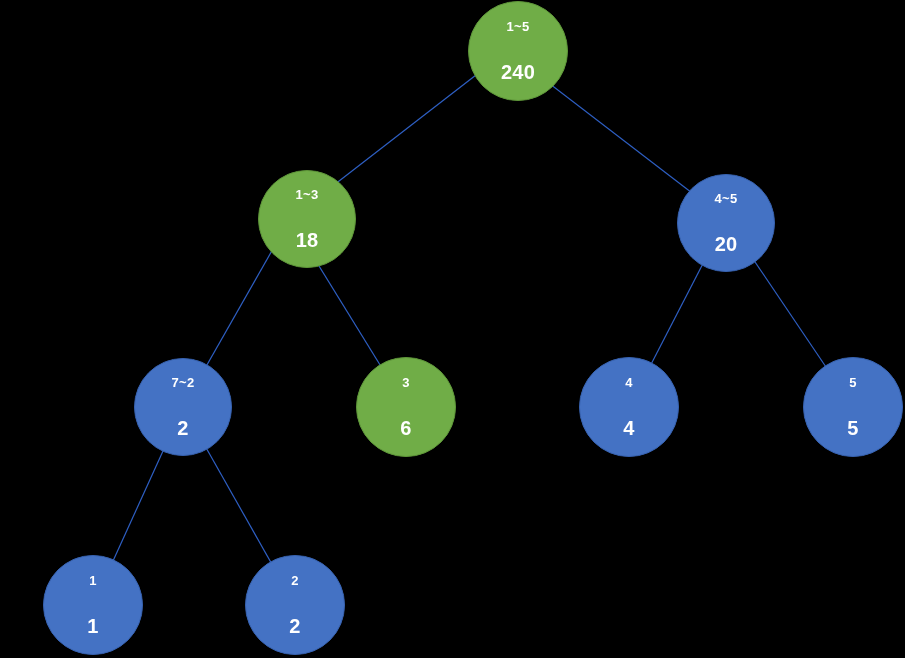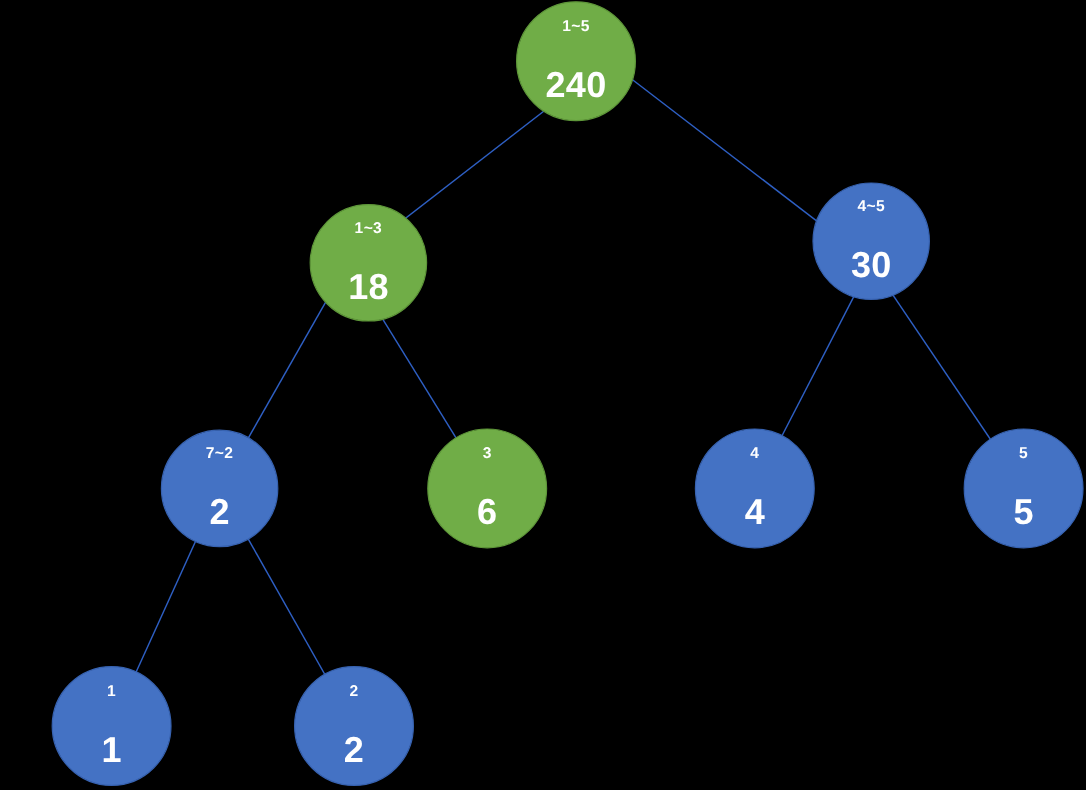"1~5" div.tree-node { left: 430px -> 468px }
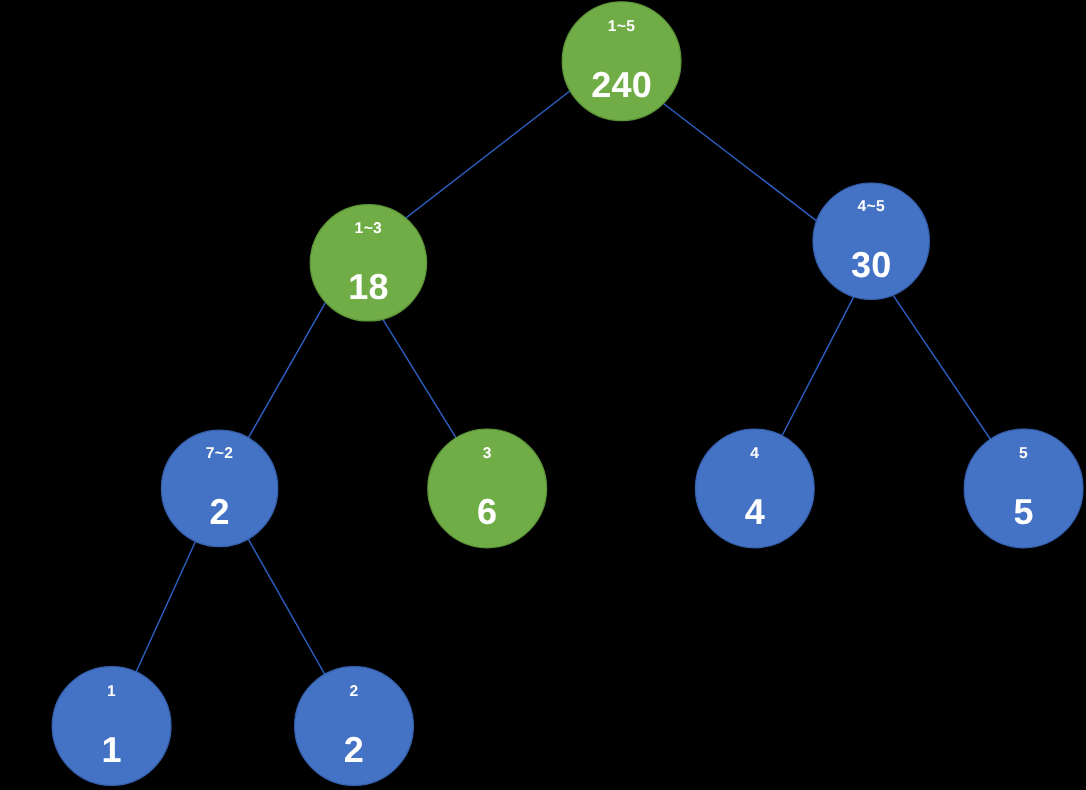"240" .node-value { font-size: 30px -> 20px }
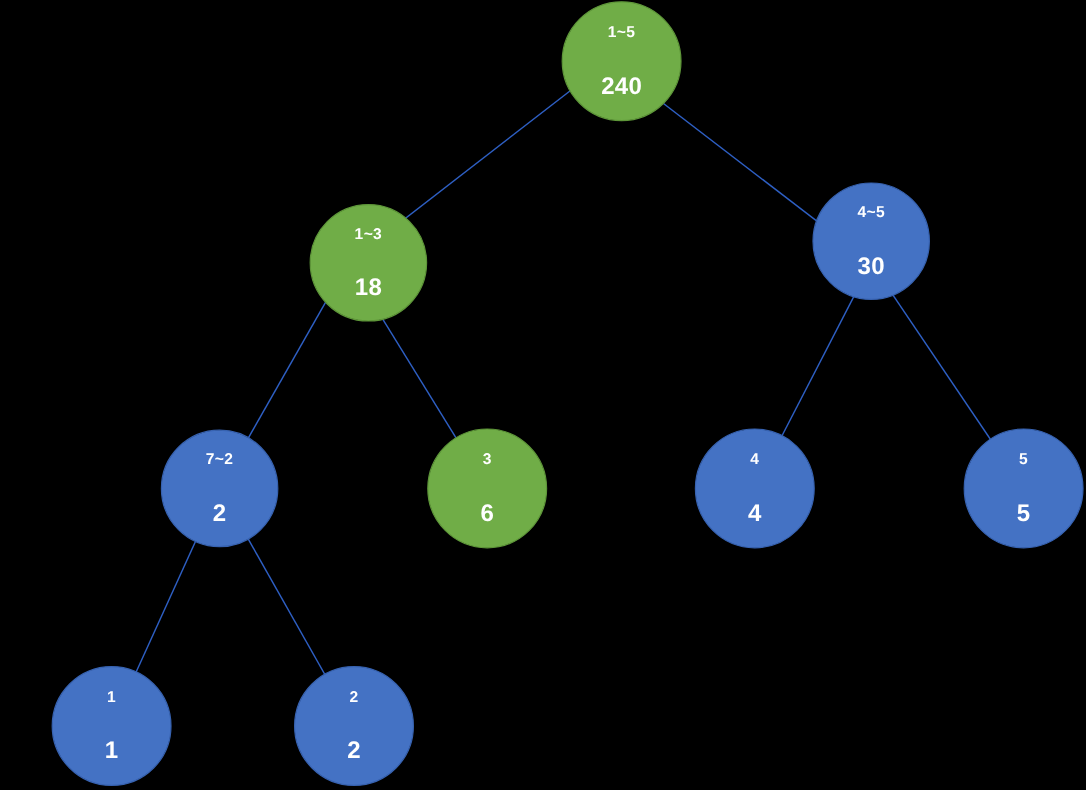"4~5" div.tree-node { top: 152px -> 174px }
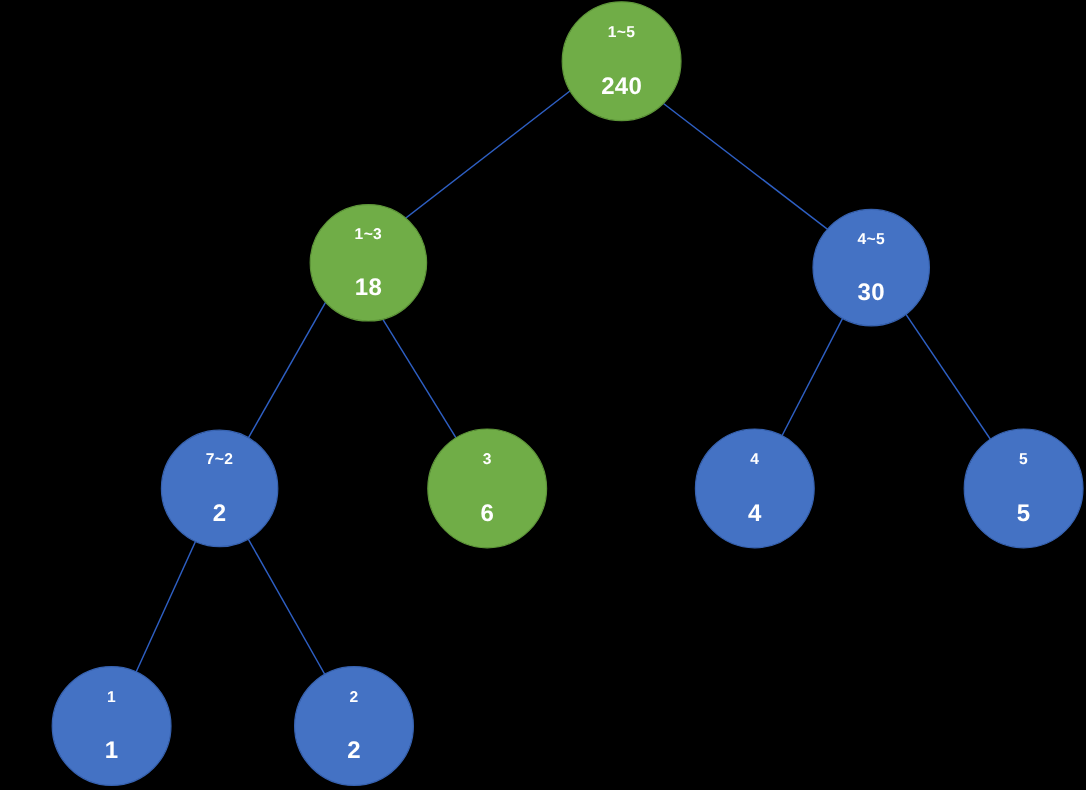"30" div.node-value { text: 30 -> 20 }
